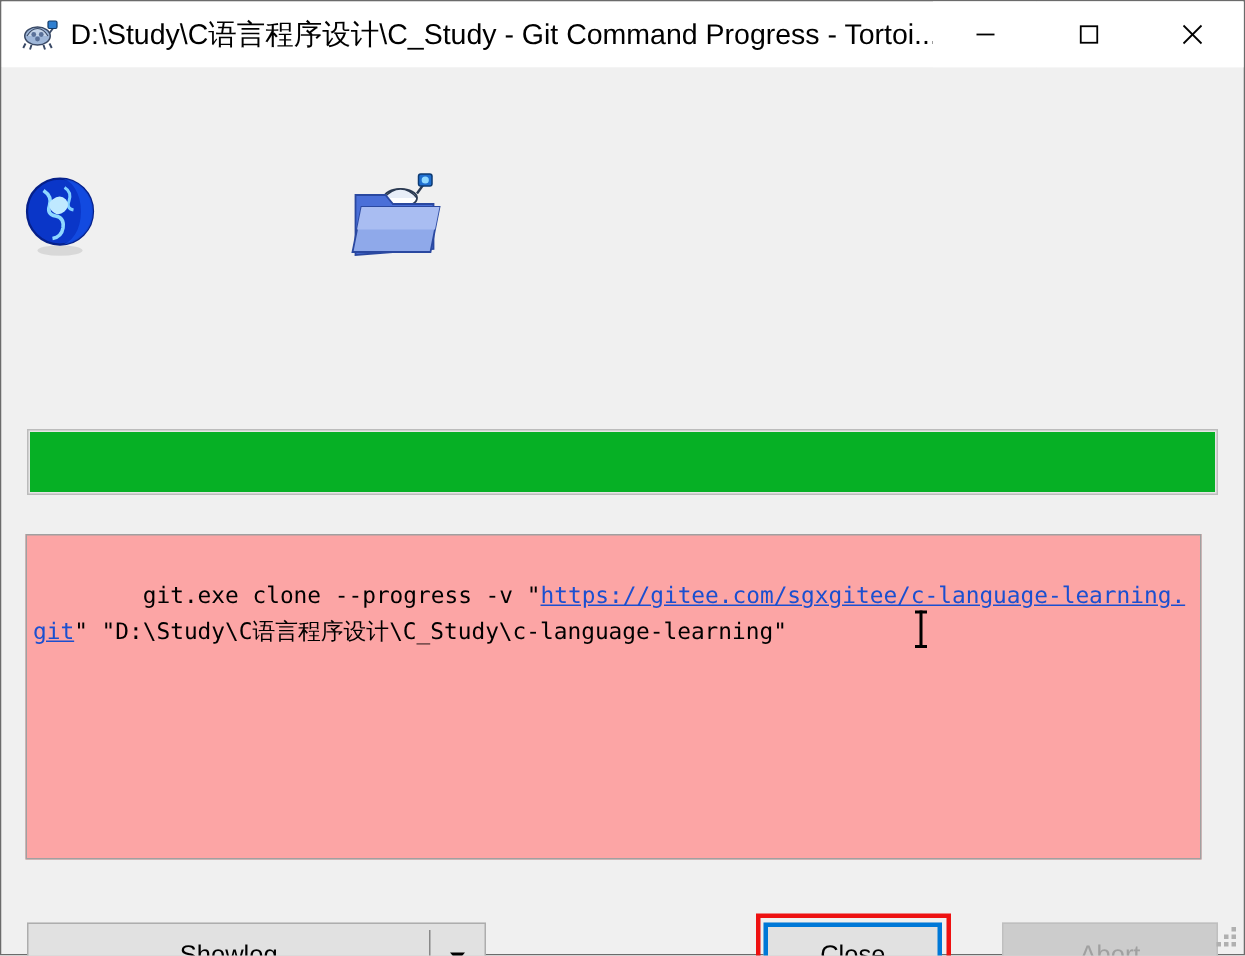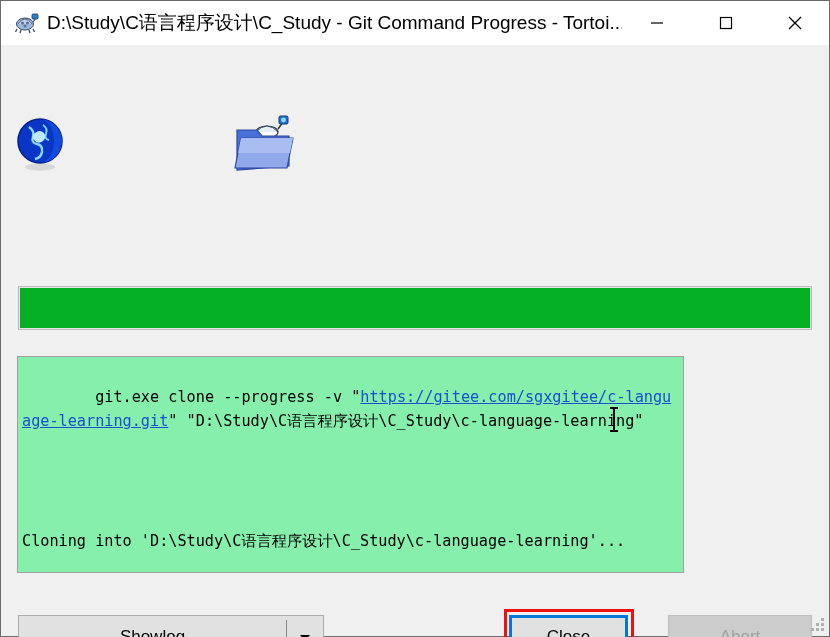"git.exe clone --progress -v" .log-panel { background: #86efac -> #fca5a5; width: 667px -> 784px }
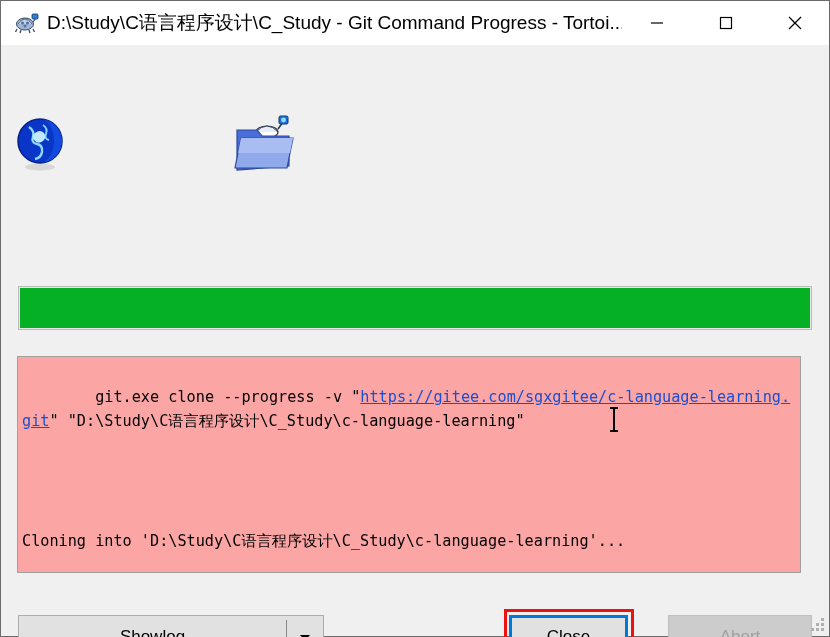"Cloning into" div.log-line { html: <div>Cloning into 'D:\Study\C语言程序设计\C_Study\c-language-learning'...</div> -> none }
